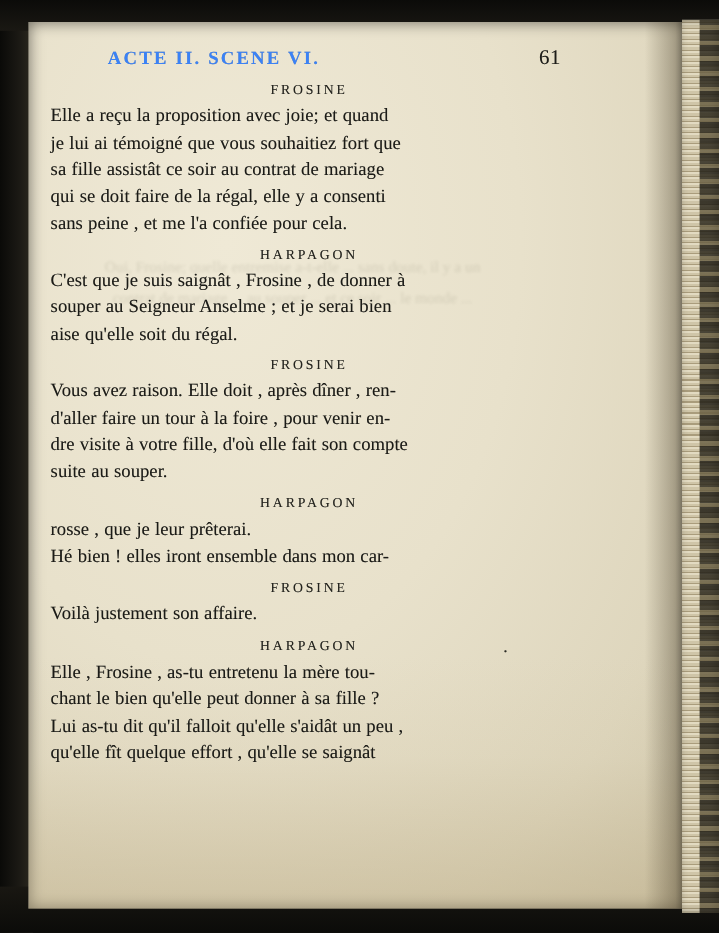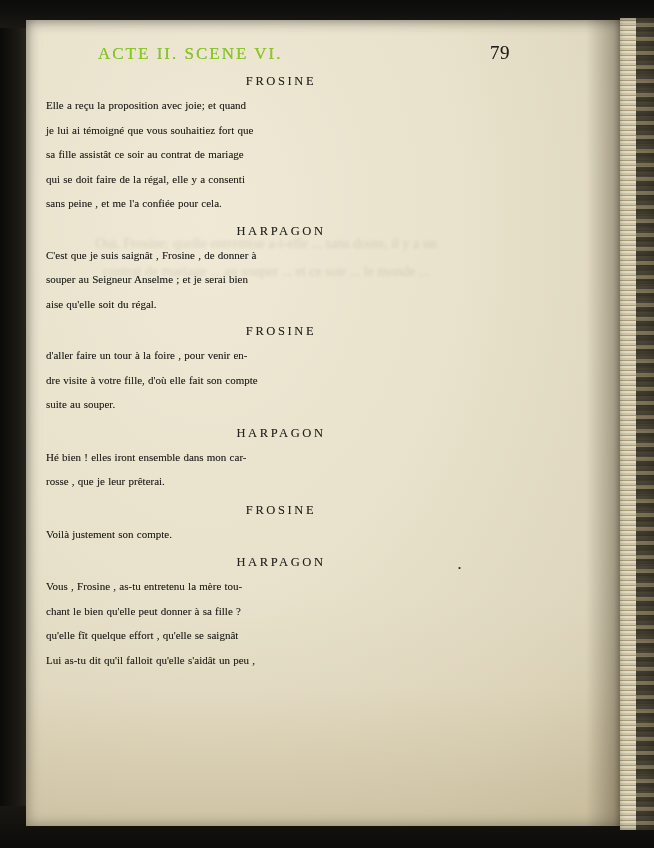"ACTE II. SCENE VI." .running-title { color: #84cc16 -> #3b82f6; font-weight: 400 -> 700 }
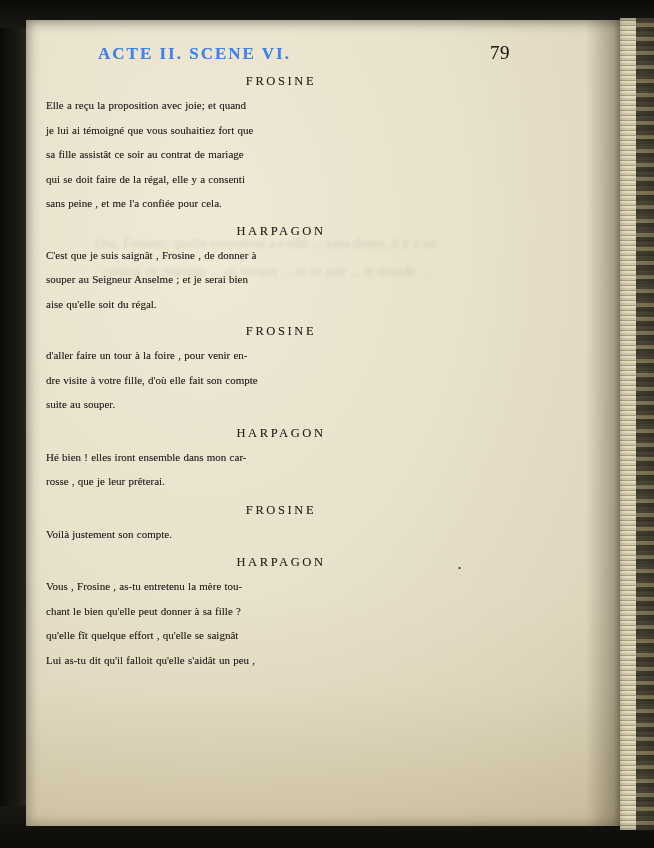"79" span.folio { text: 79 -> 61 }
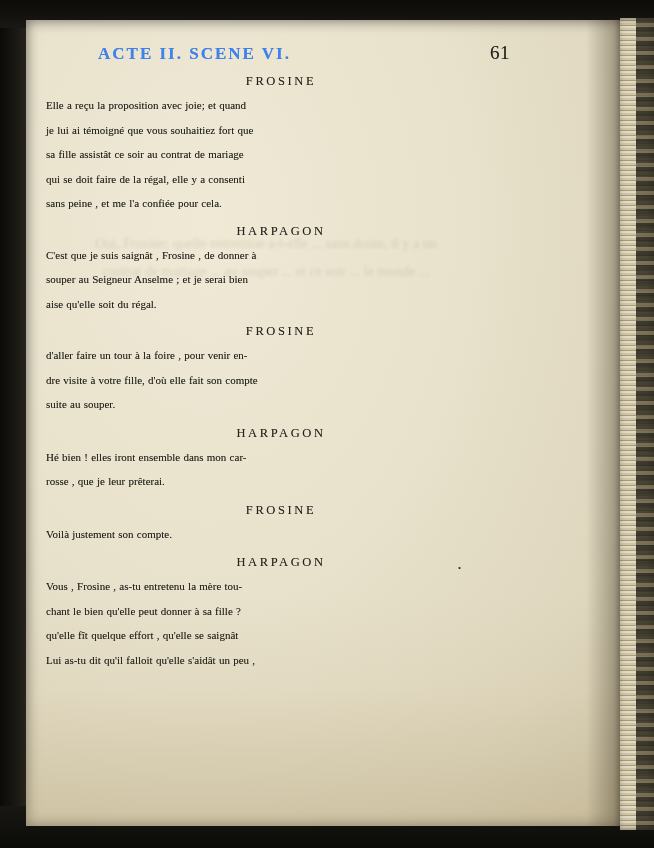"Elle a reçu la proposition" .speech { font-size: 11px -> 17px }
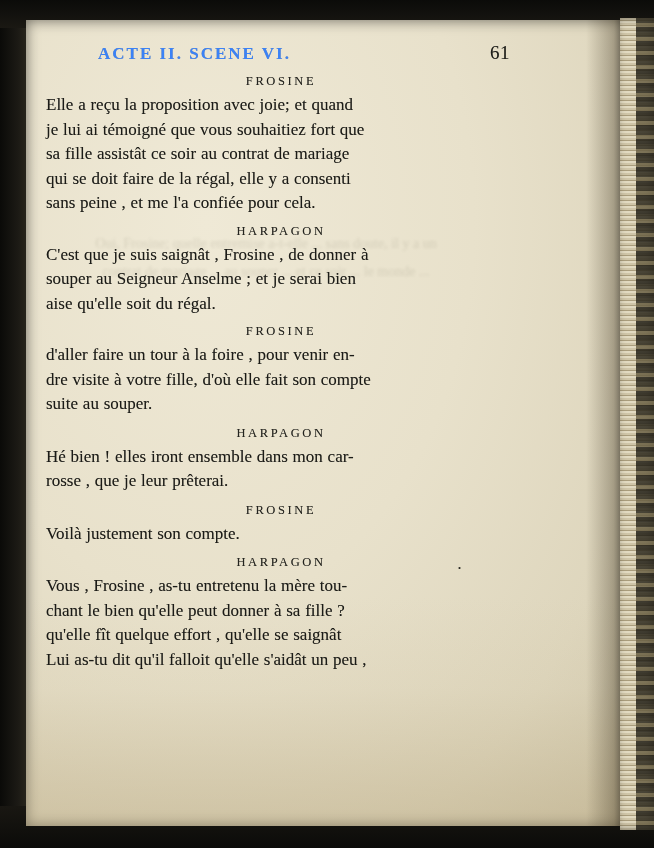"Vous avez raison. Elle doit" div { html: none -> <div>Vous avez raison. Elle doit , après dîner , ren-</div> }
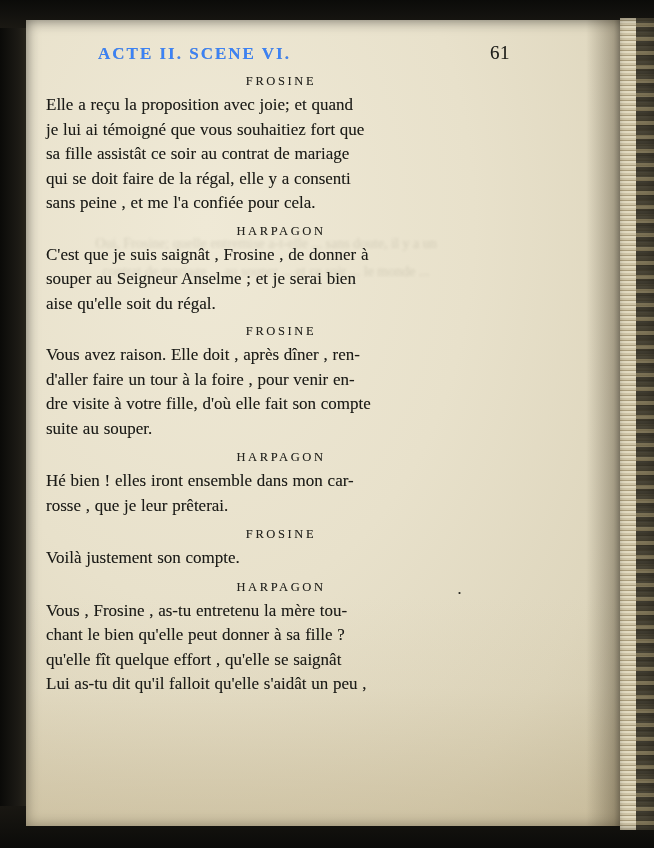"Hé bien ! elles iront" div { order: before "rosse , que je leur" -> after "rosse , que je leur" }
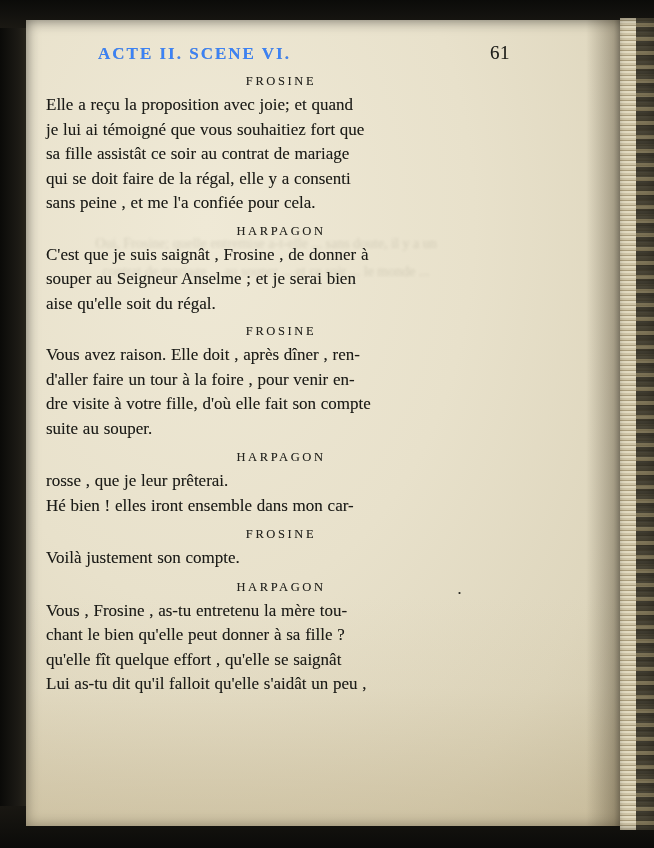"Voilà justement son compte." div { text: compte -> affaire }
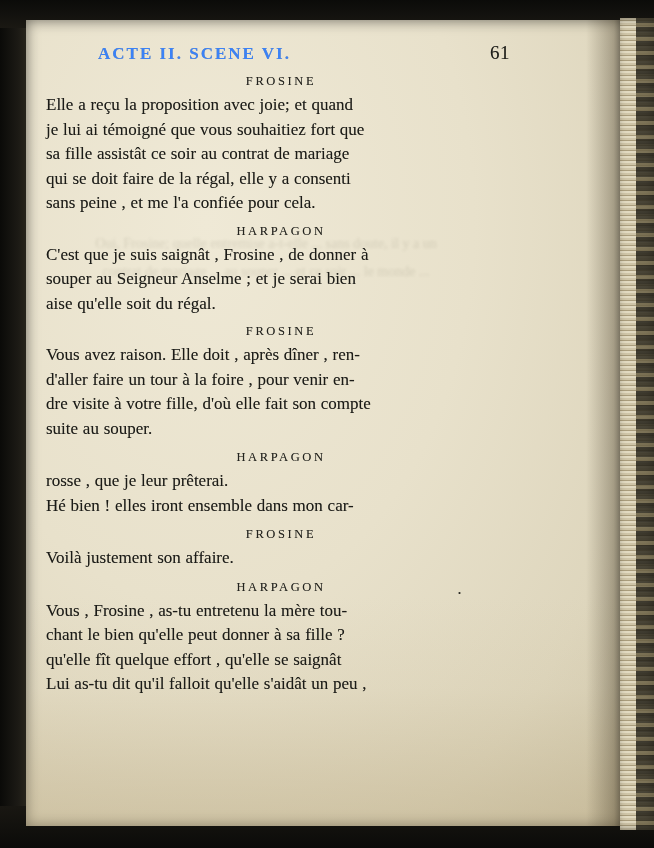"Vous , Frosine , as-tu" div { text: Vous -> Elle }
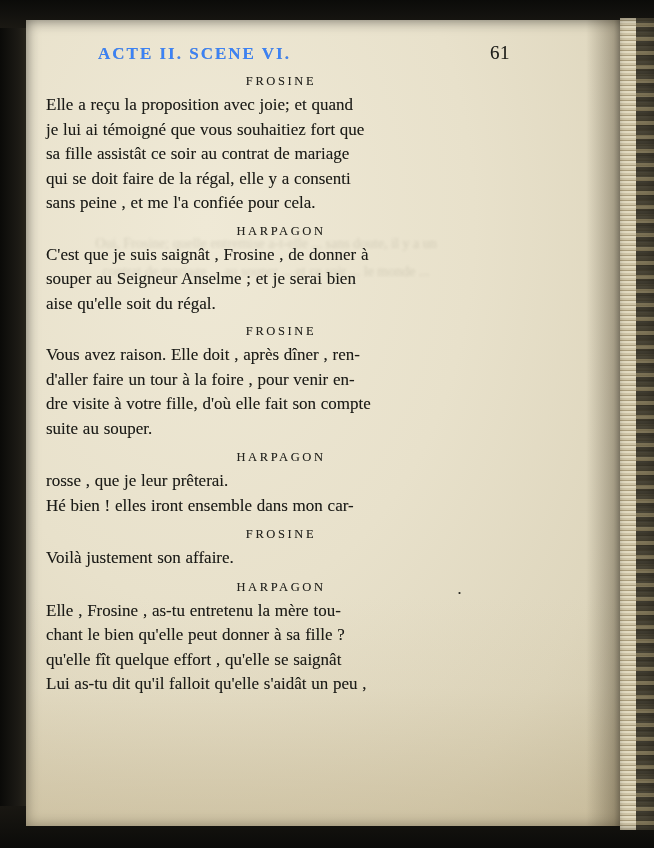"qu'elle fît quelque effort ," div { order: before "Lui as-tu dit qu'il falloit" -> after "Lui as-tu dit qu'il falloit" }
